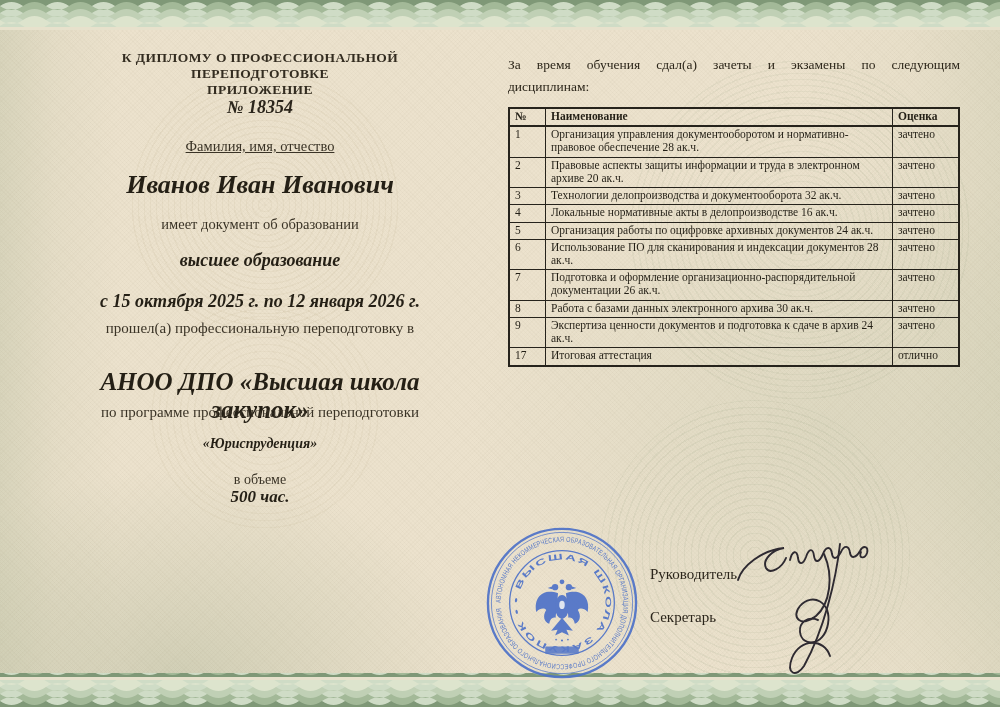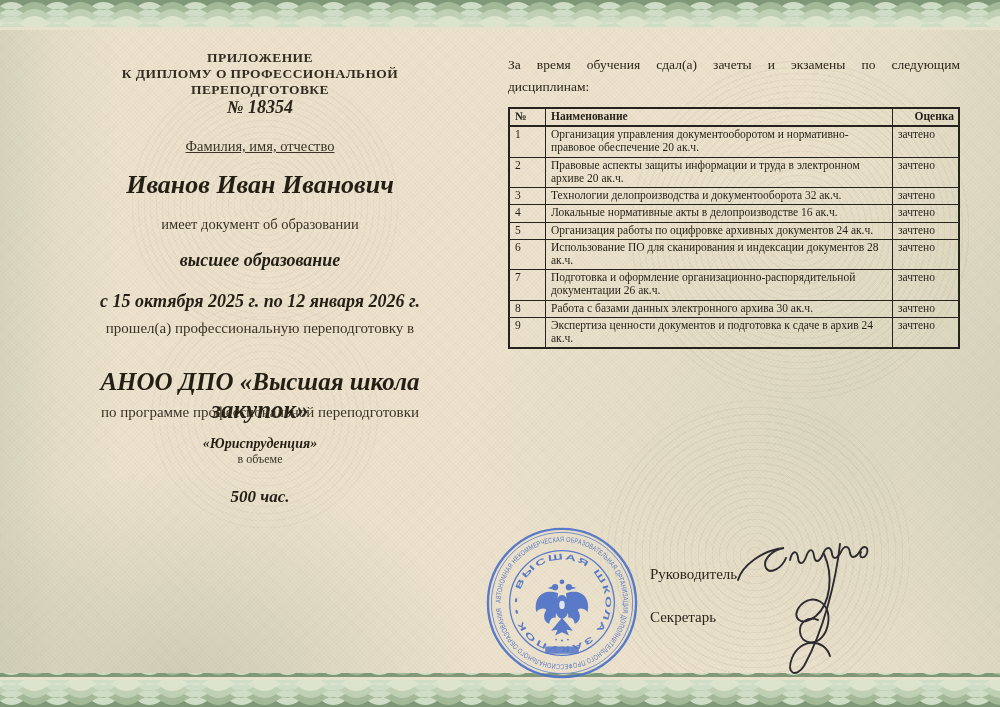"ПРИЛОЖЕНИЕ" div { order: before "К ДИПЛОМУ О ПРОФЕССИОНАЛЬНОЙ" -> after "К ДИПЛОМУ О ПРОФЕССИОНАЛЬНОЙ" }
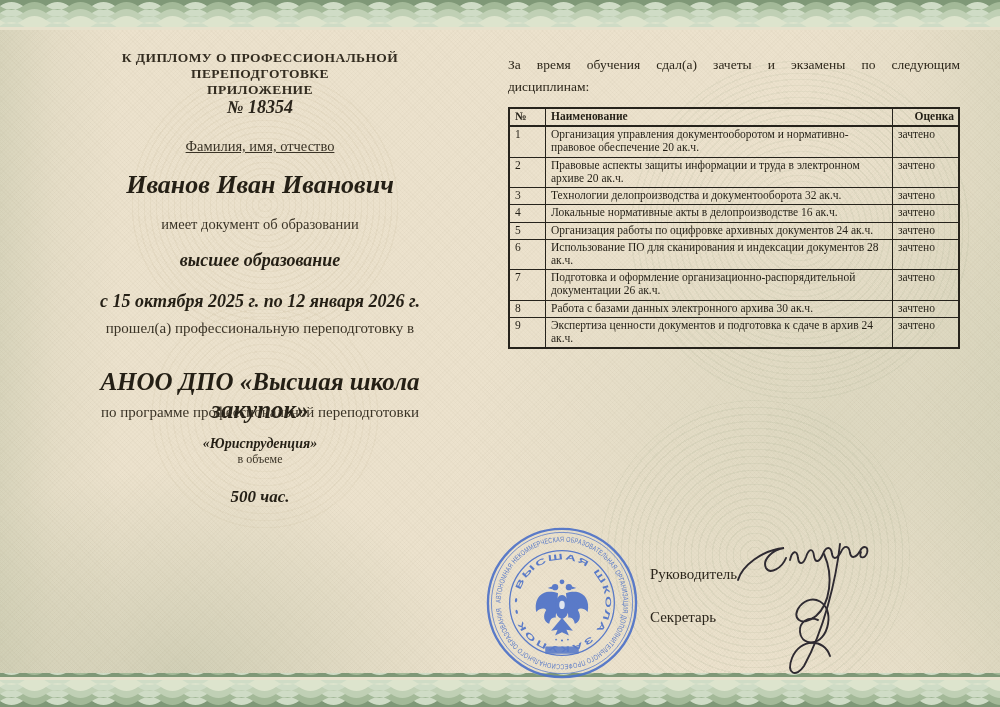"Оценка" table.results th.h-grade { text-align: right -> left }
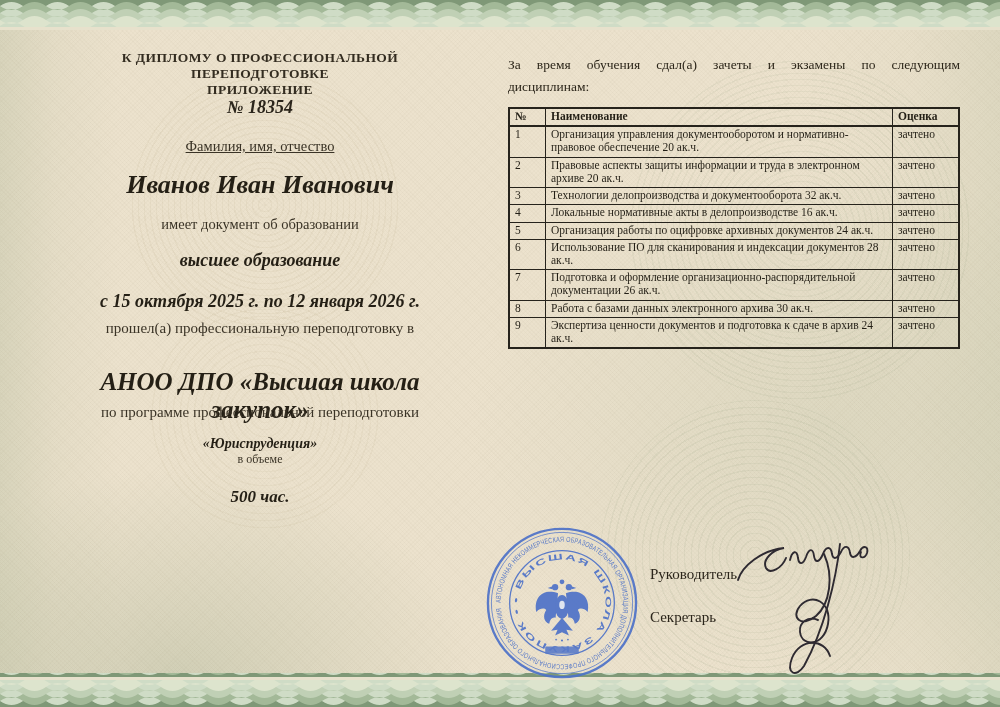"Организация управления документооборотом" td.col-name { text: 20 -> 28 }
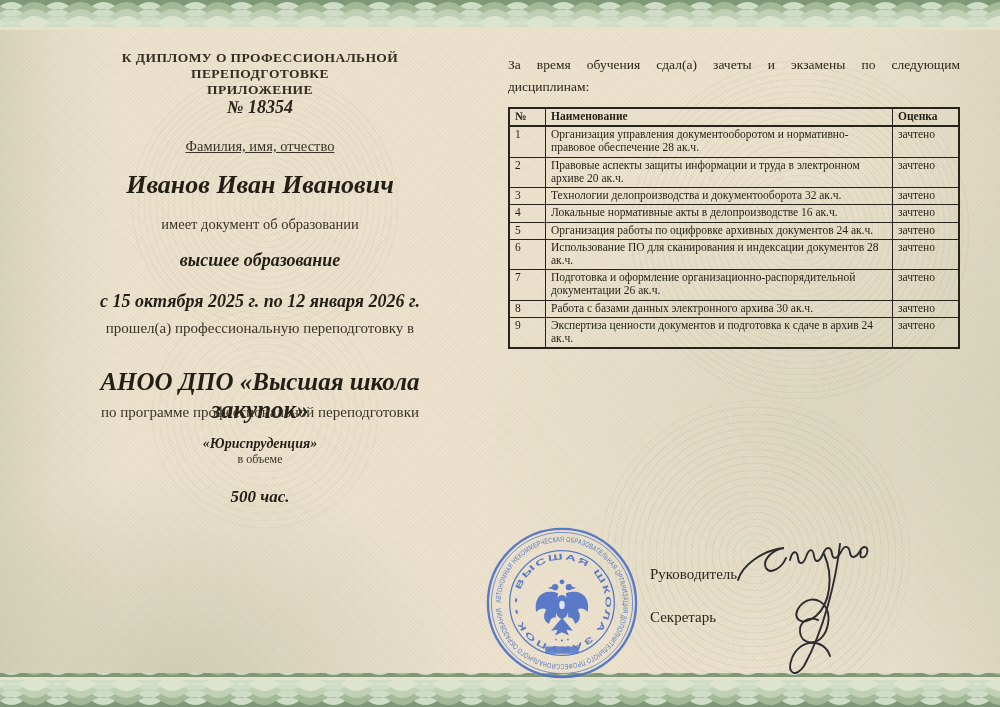"17" tr { html: none -> <tr> <td>17</td> <td>Итоговая аттестация</td> <td>отлично</td> </tr> }
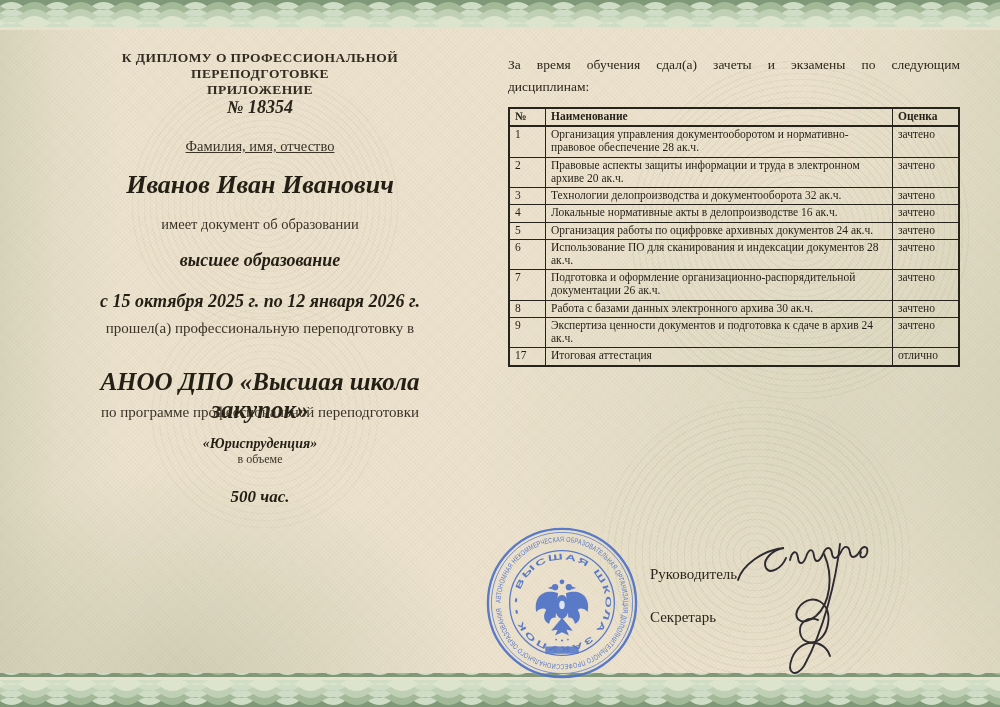"в объеме" .volume-label { font-size: 12px -> 14px; top: 452px -> 472px }
